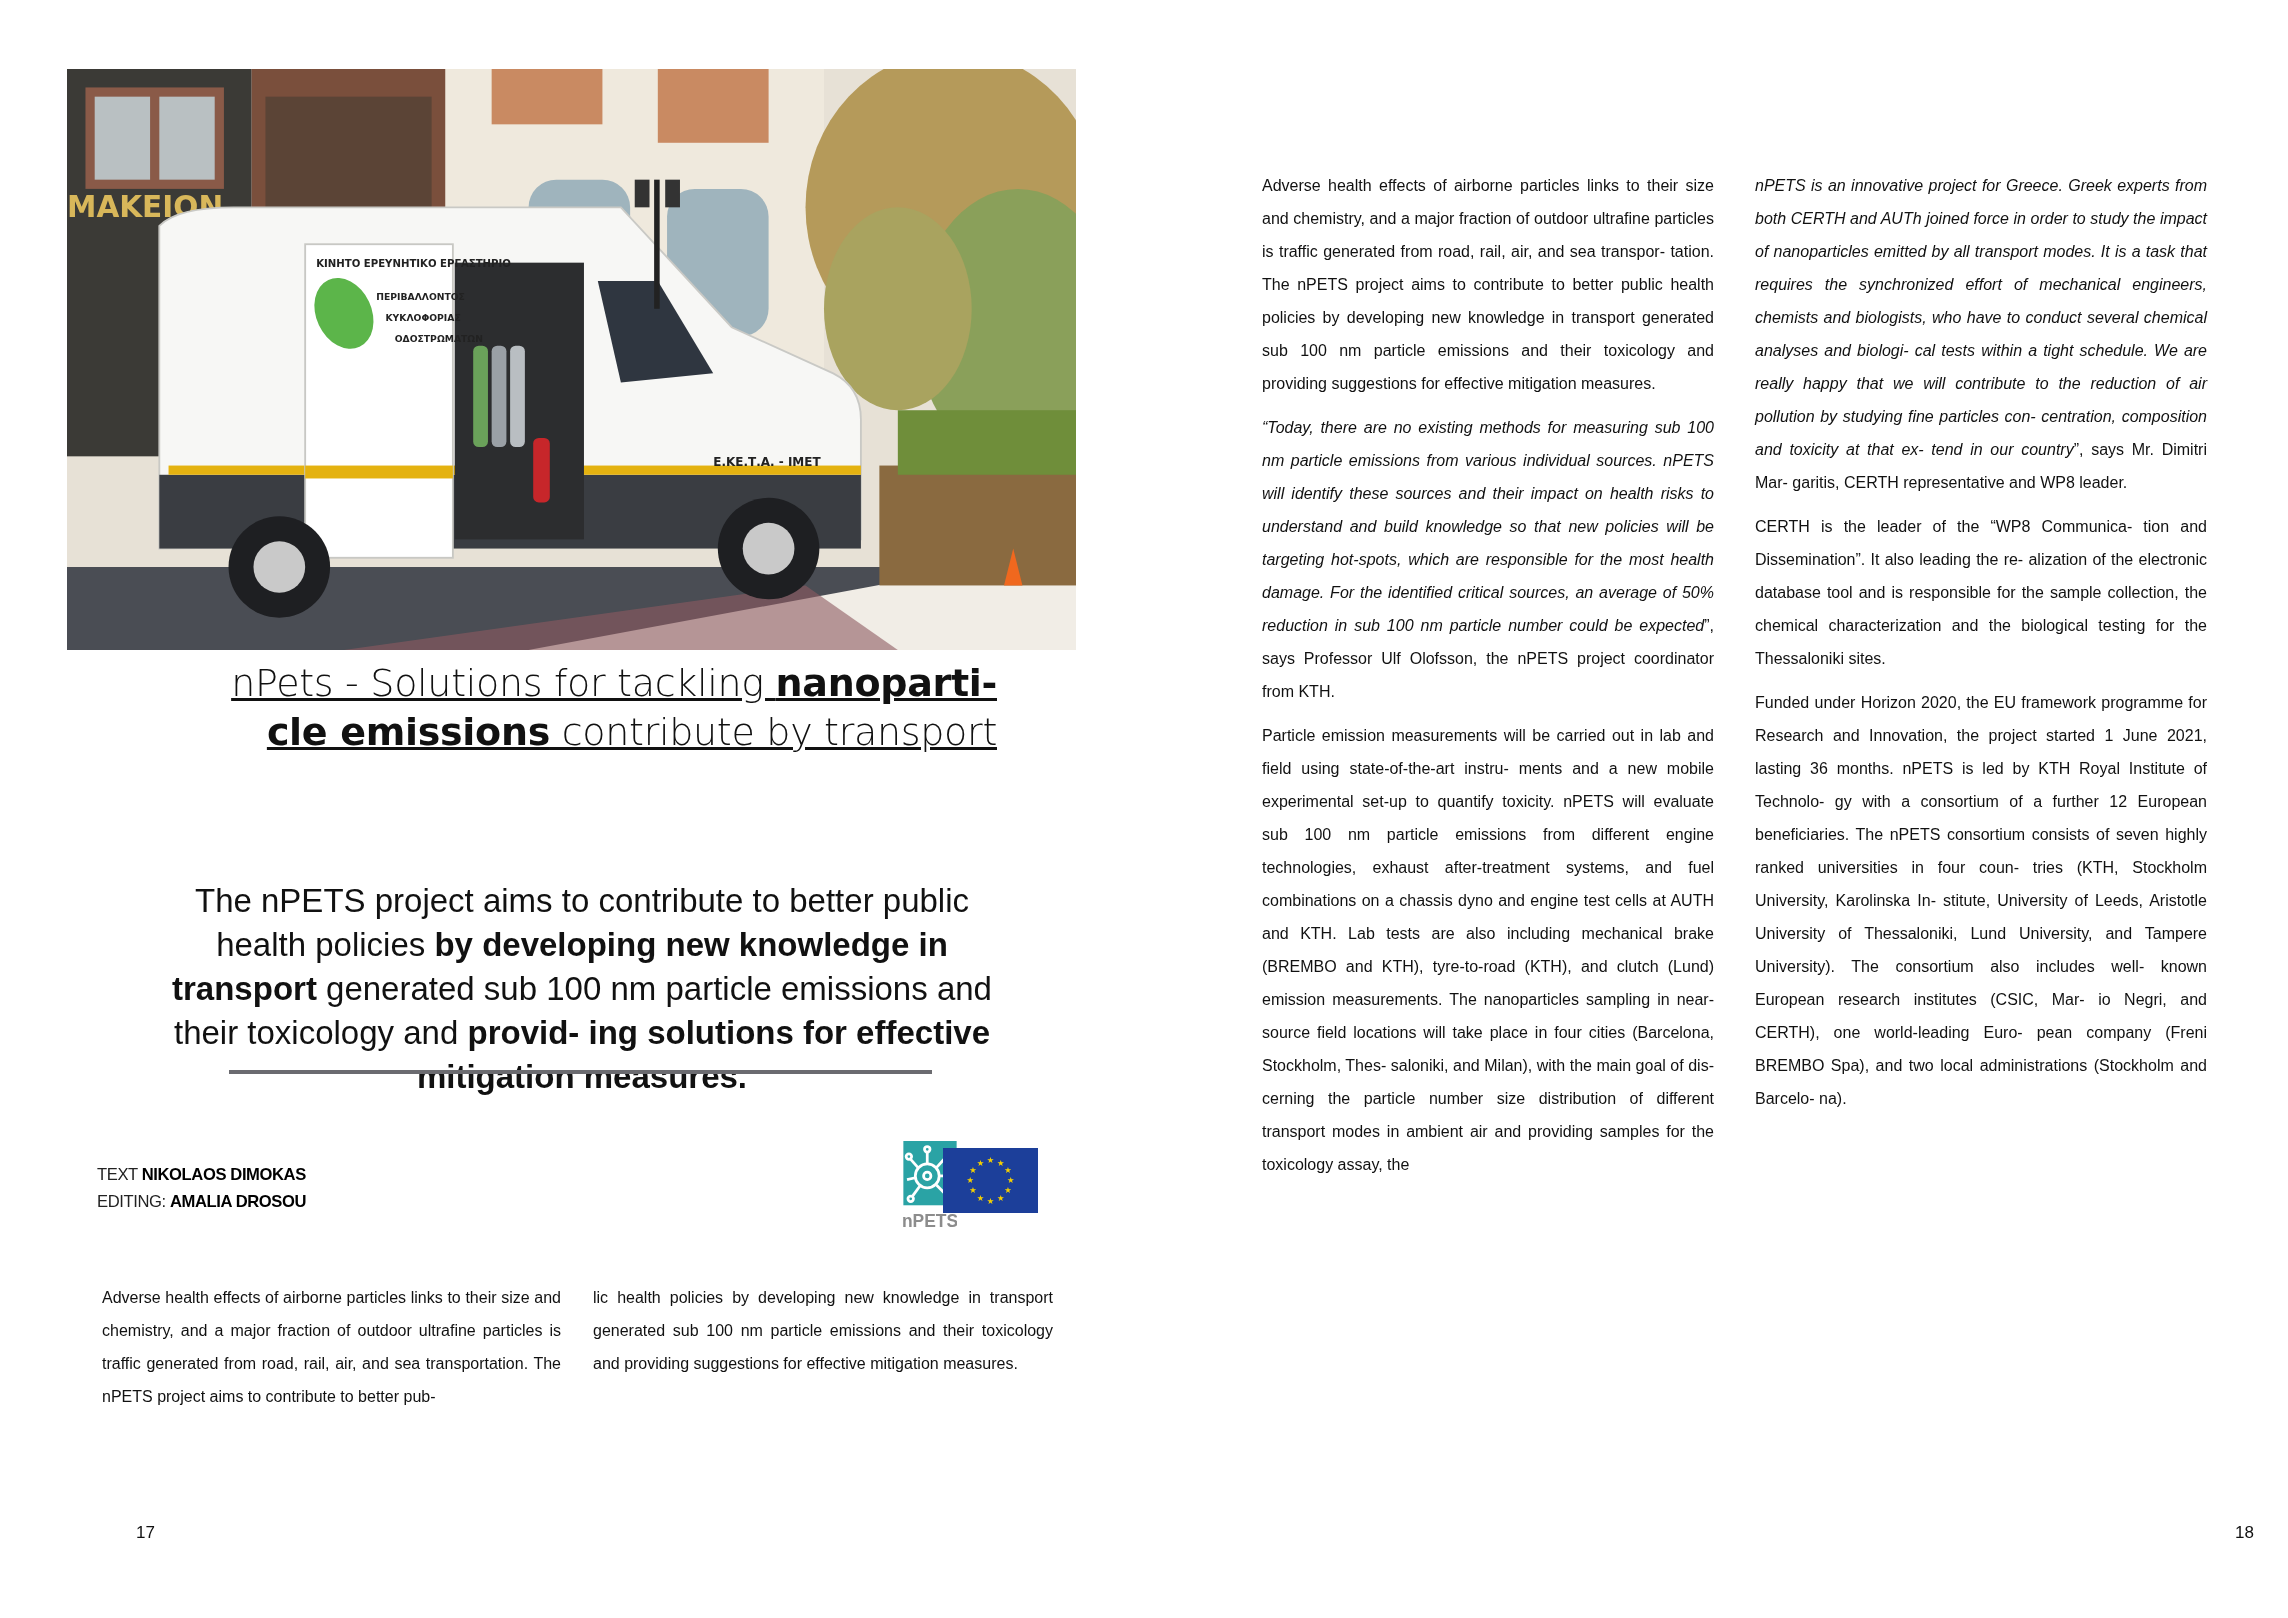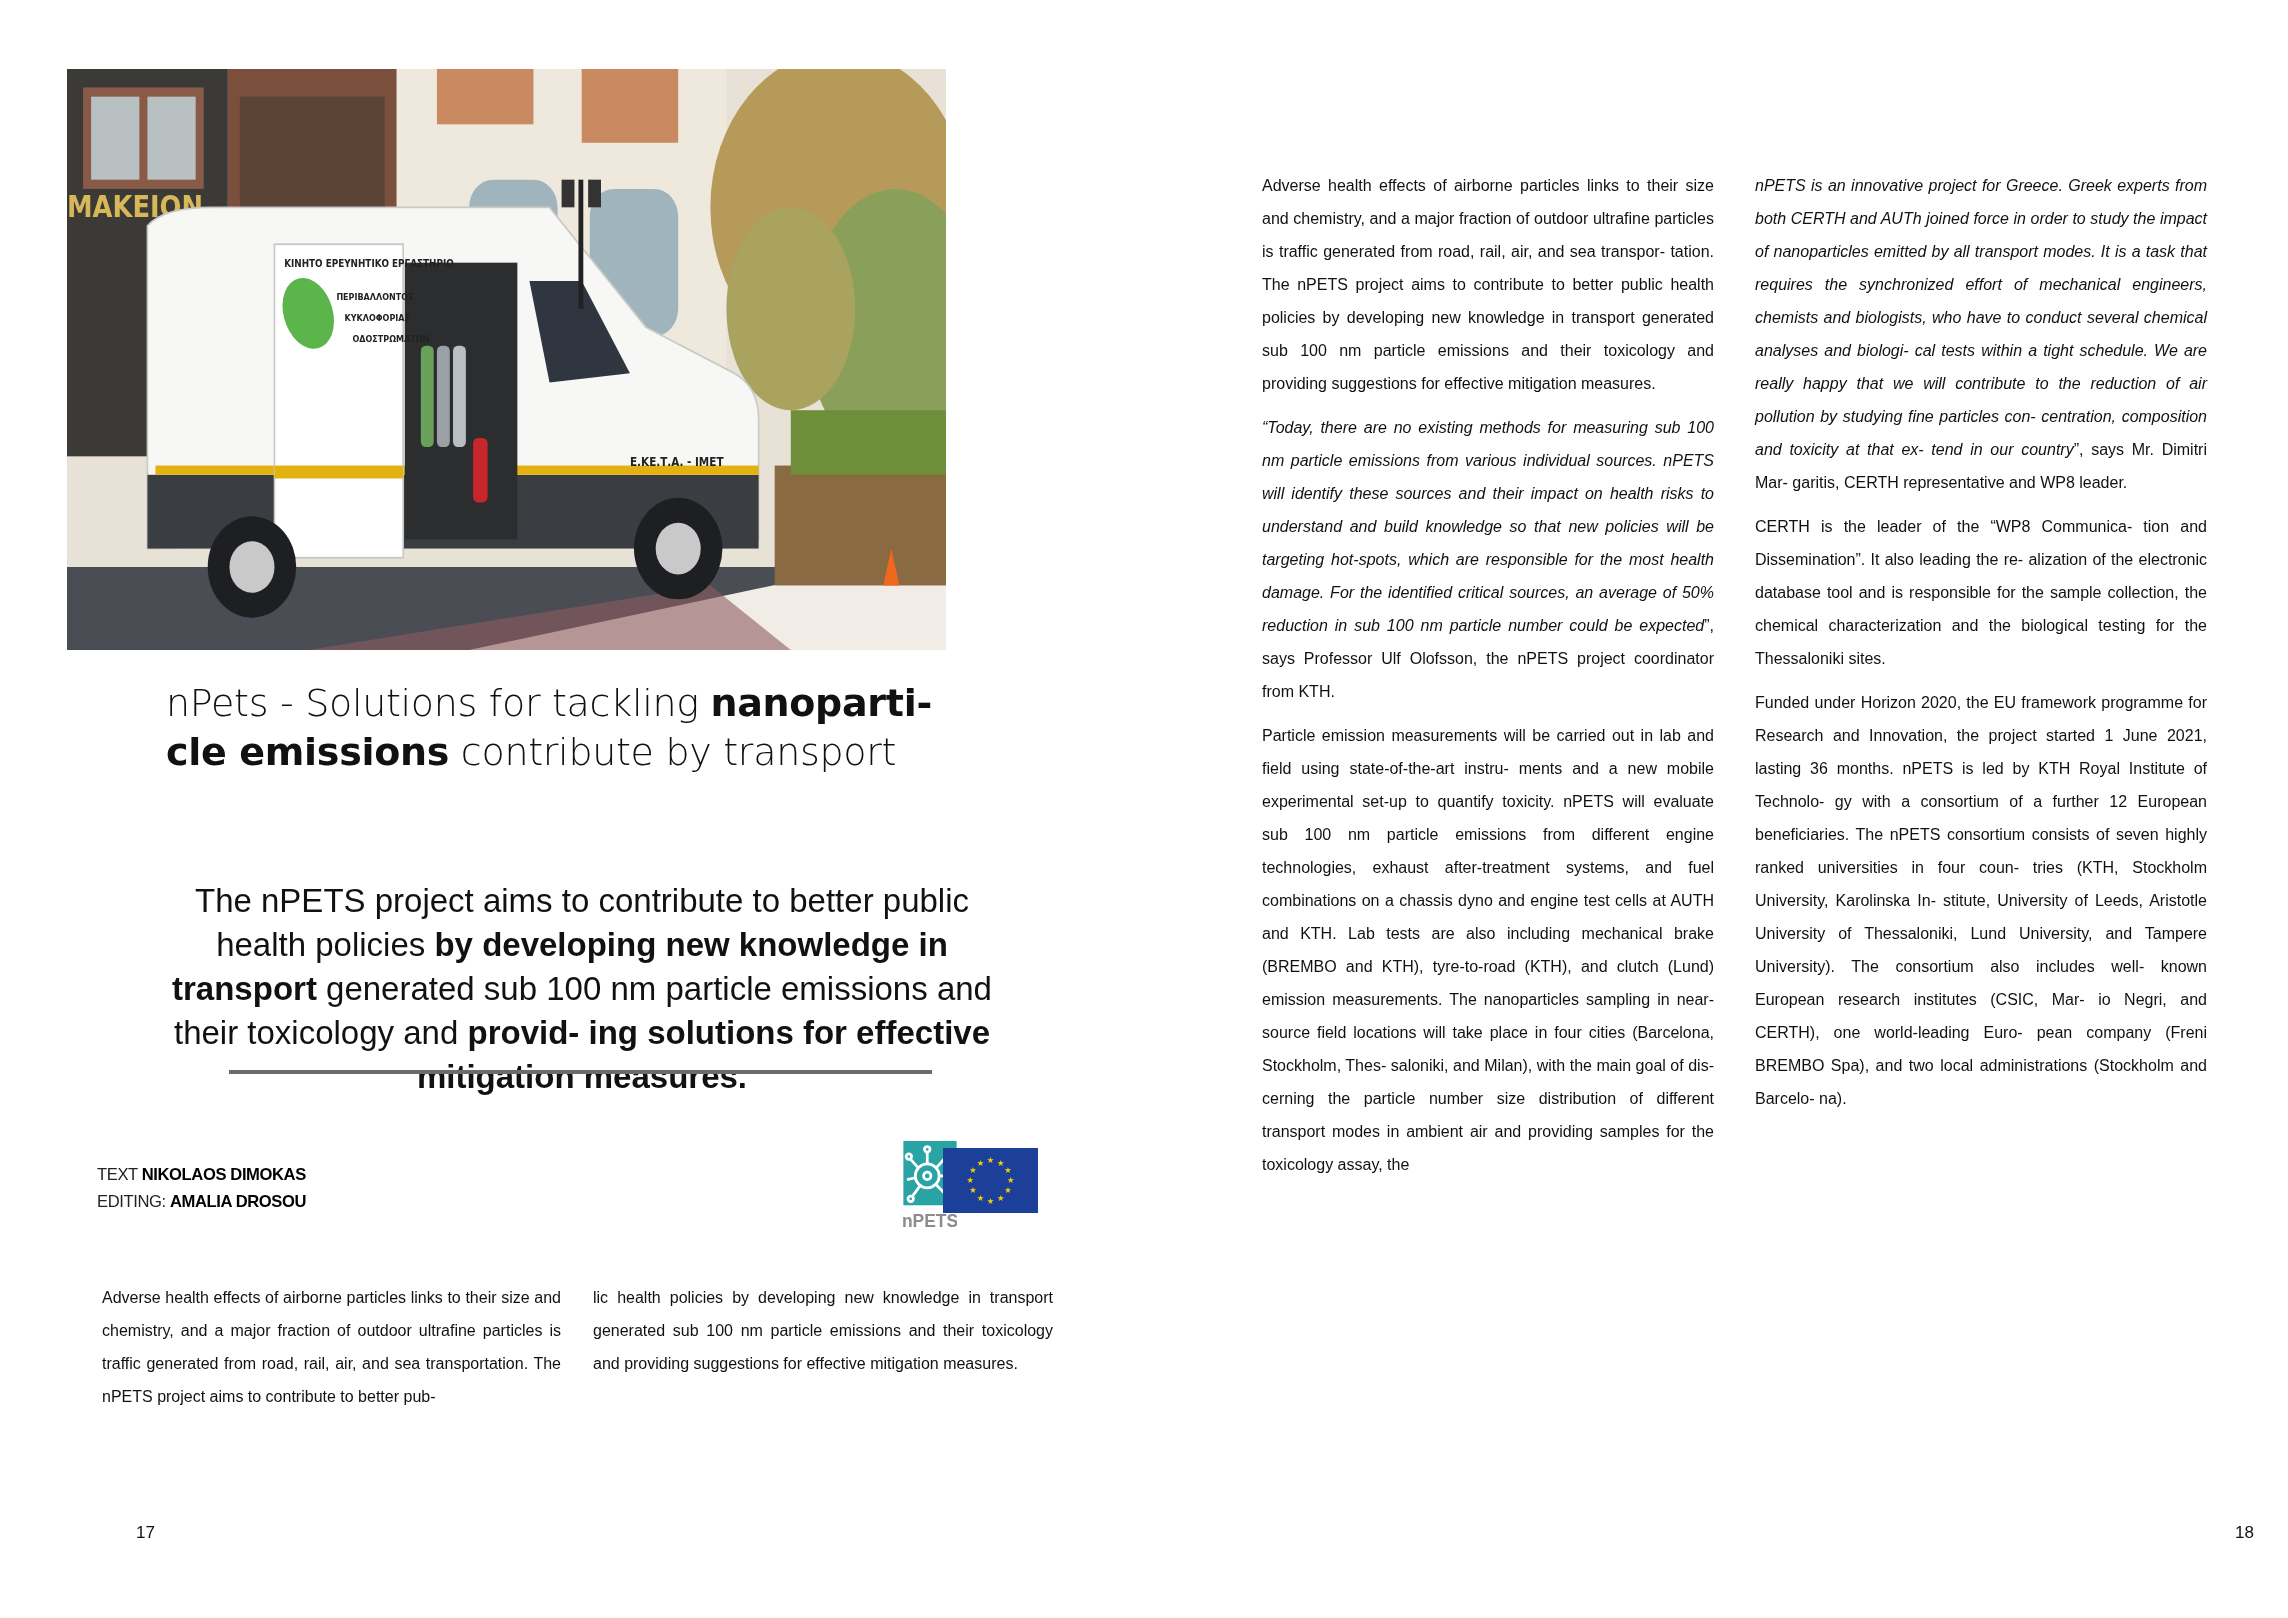"MAKEION" #photo { width: 879px -> 1009px }
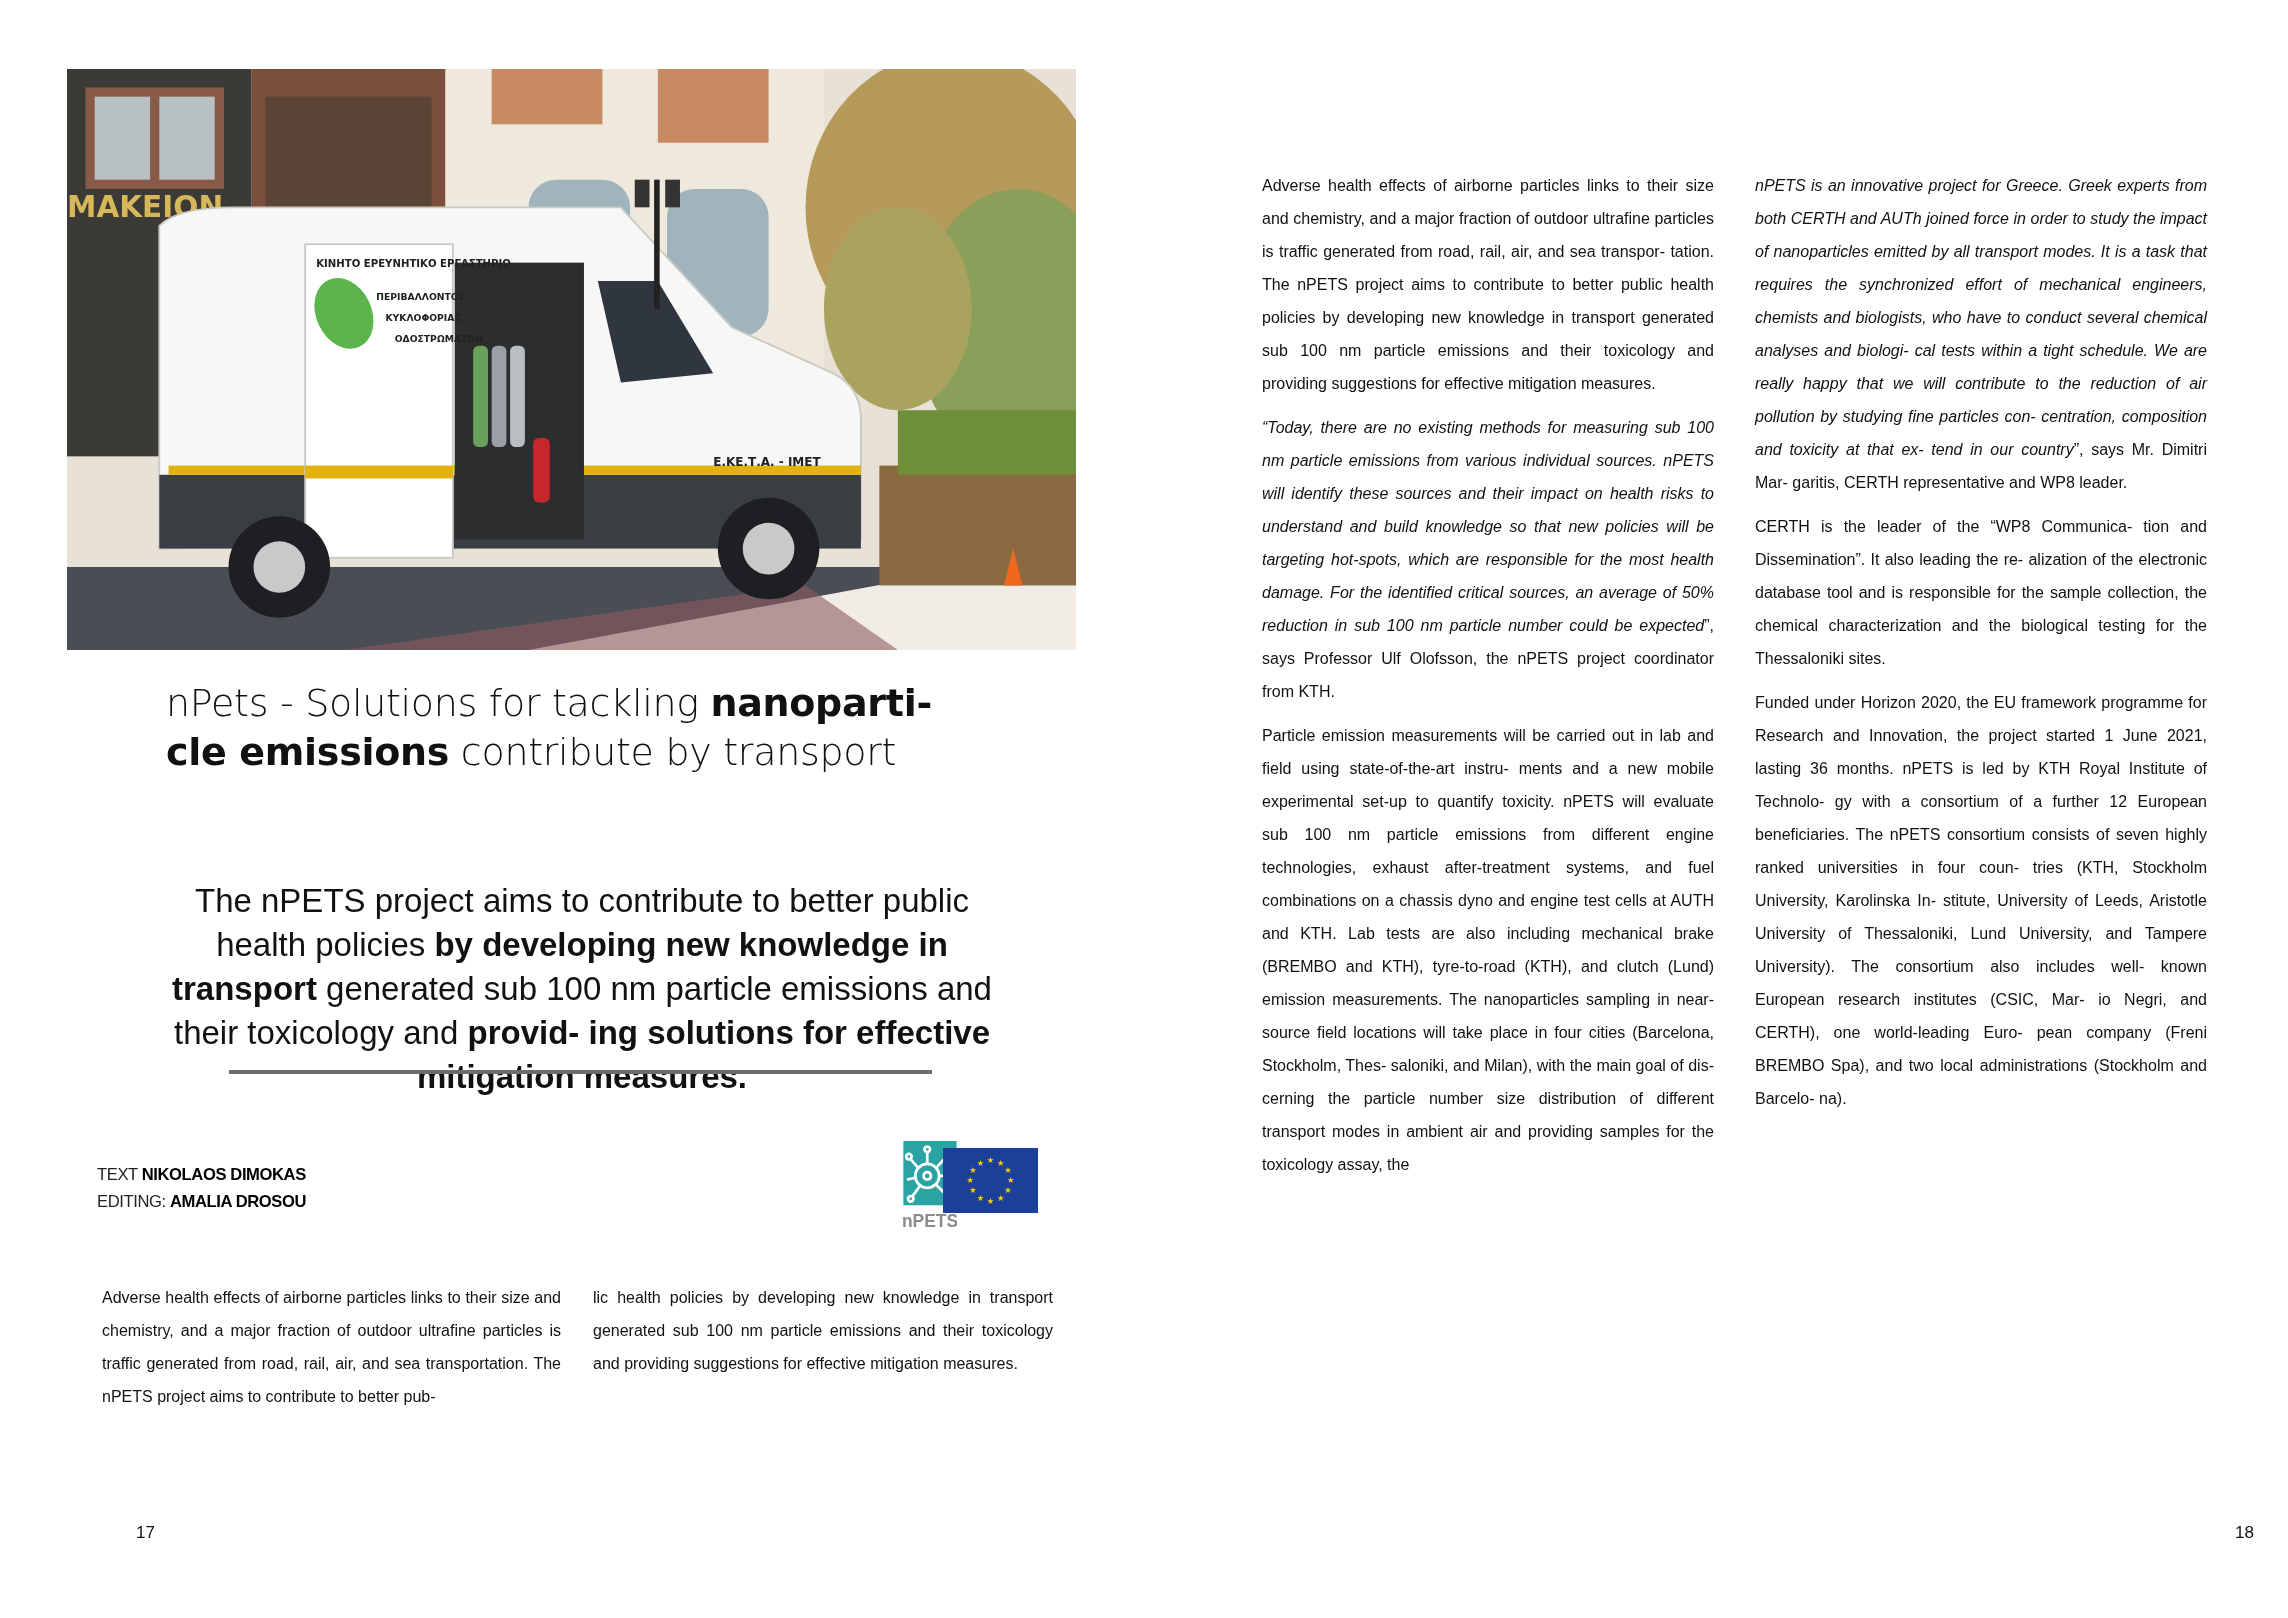"nPets - Solutions for tackling" #title { text-align: left -> right; text-decoration: none -> underline; top: 679px -> 659px }
